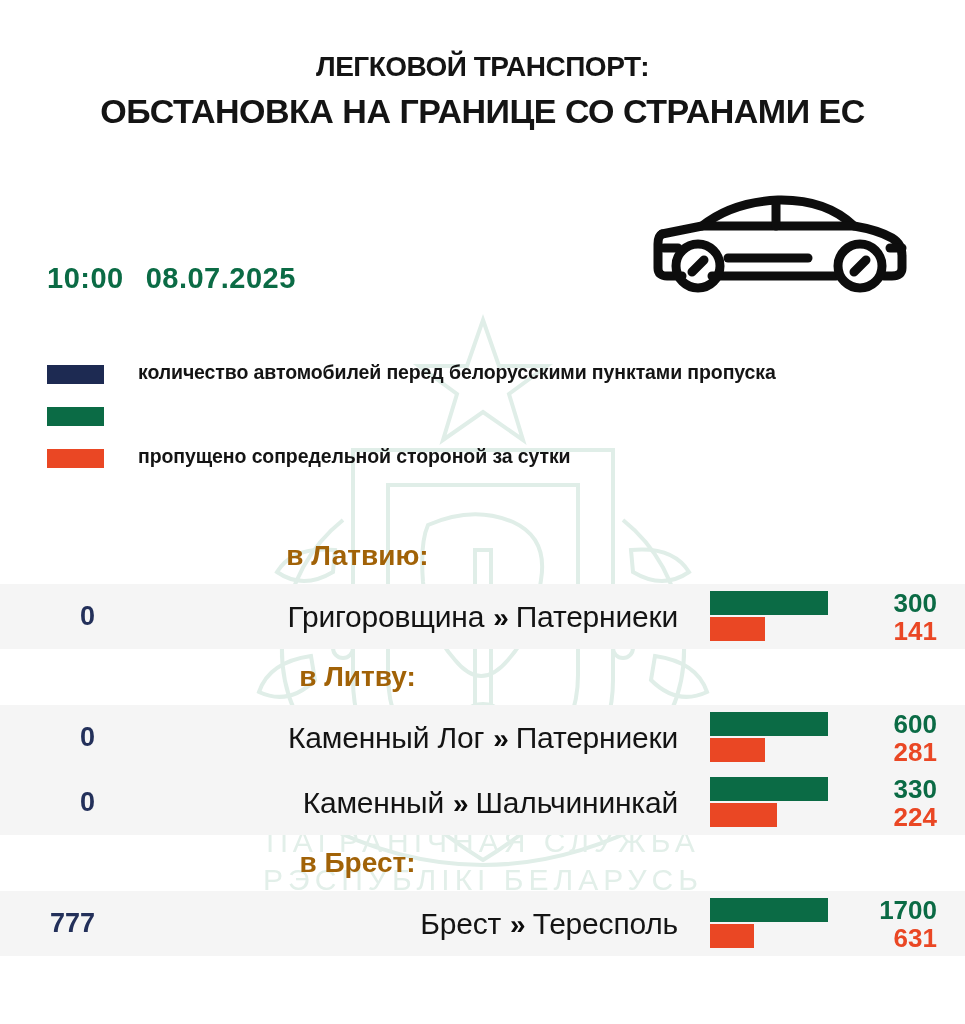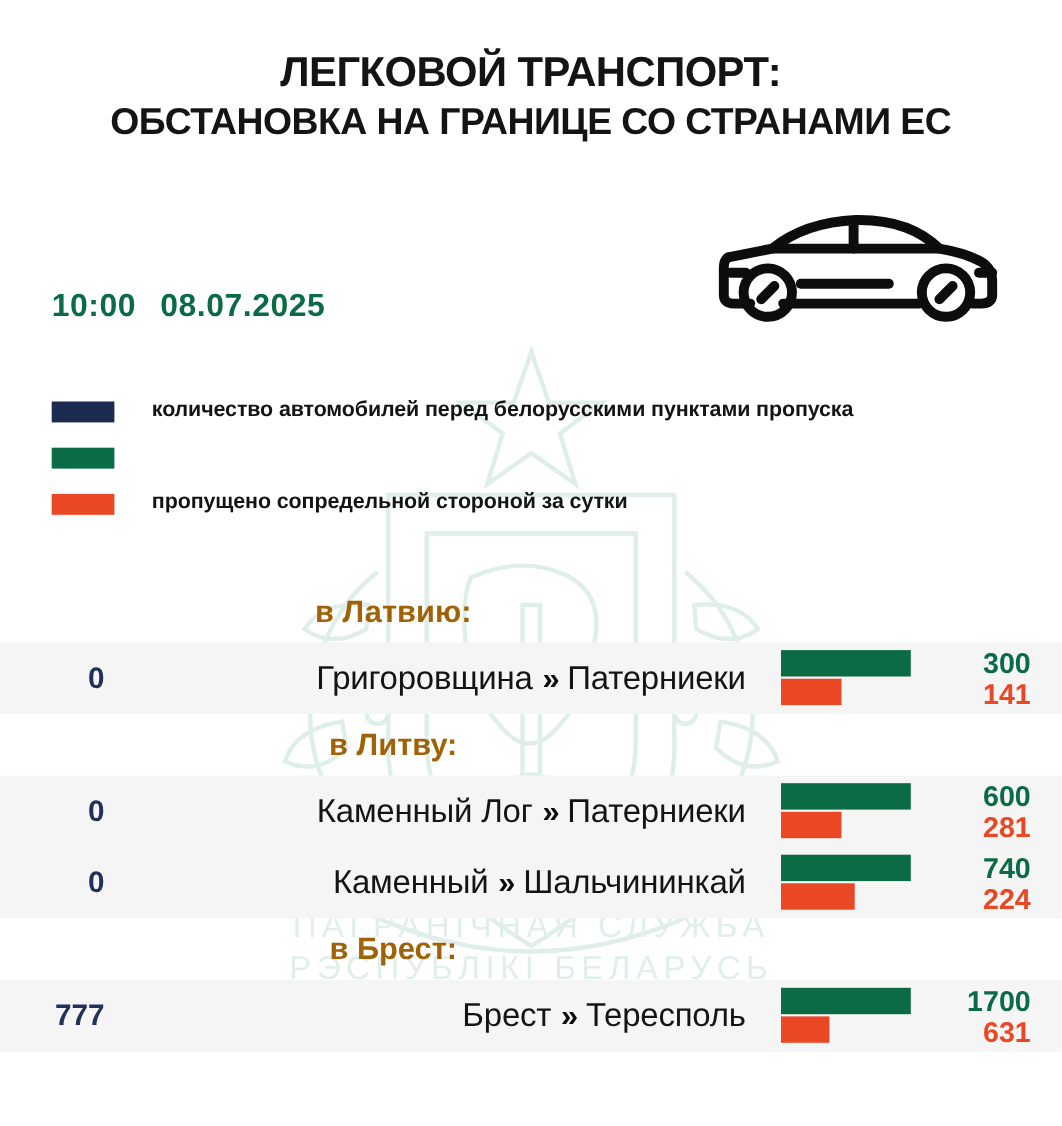"ЛЕГКОВОЙ ТРАНСПОРТ:" .title-line { font-size: 38px -> 28px }
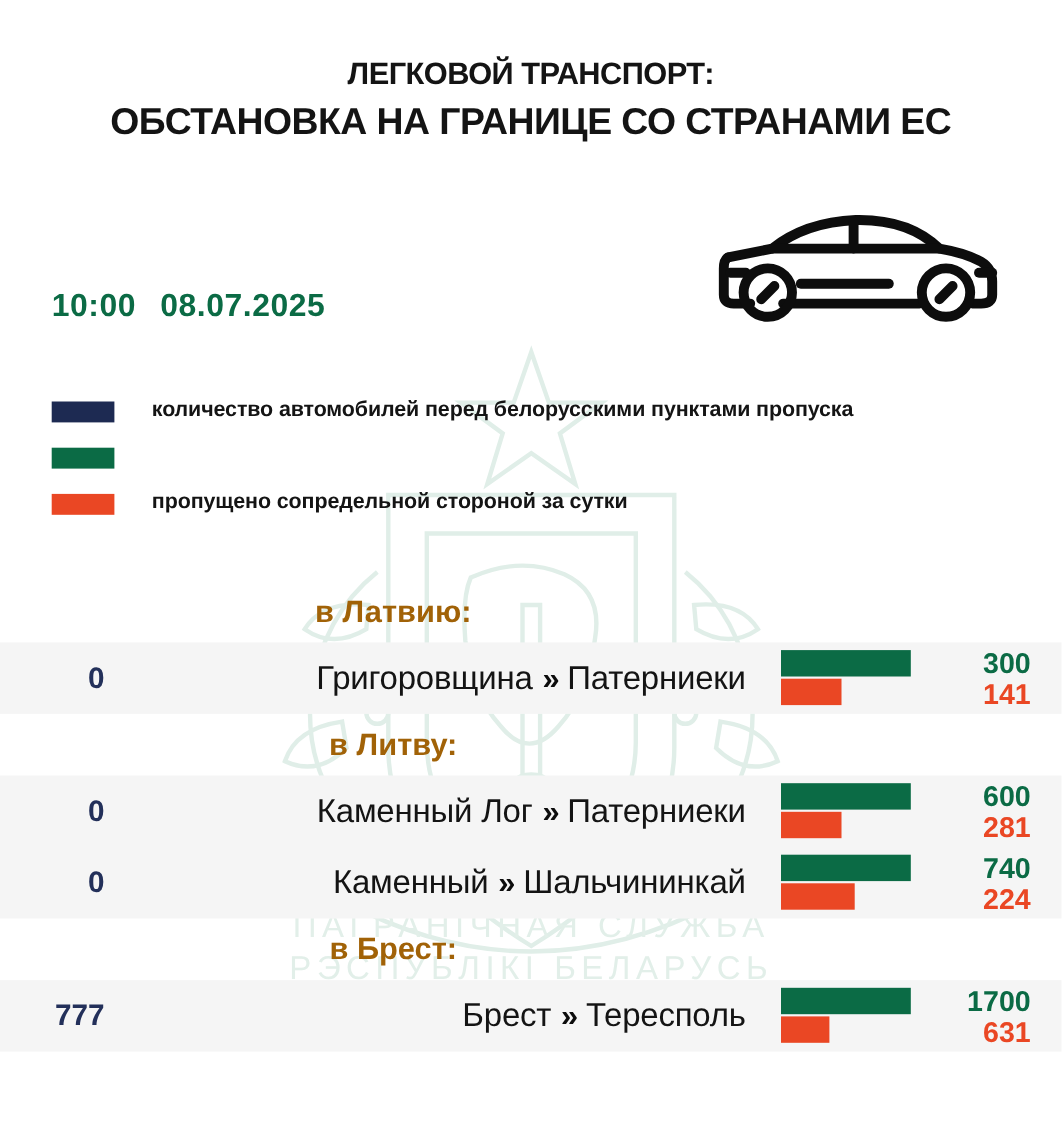"740" div.value-norm { text: 740 -> 330 }
